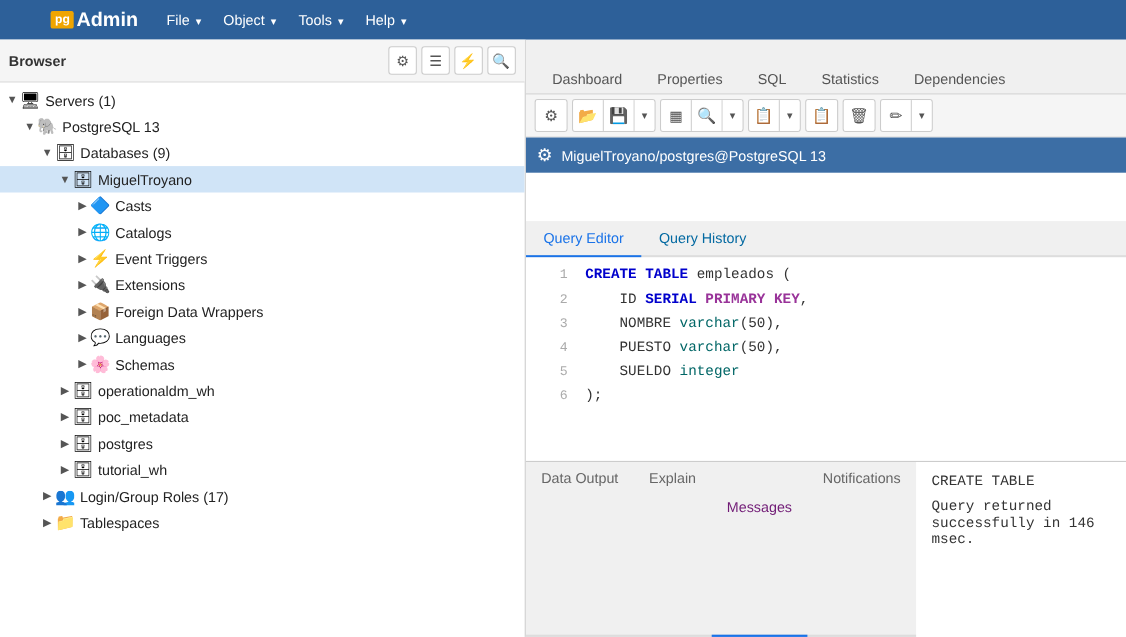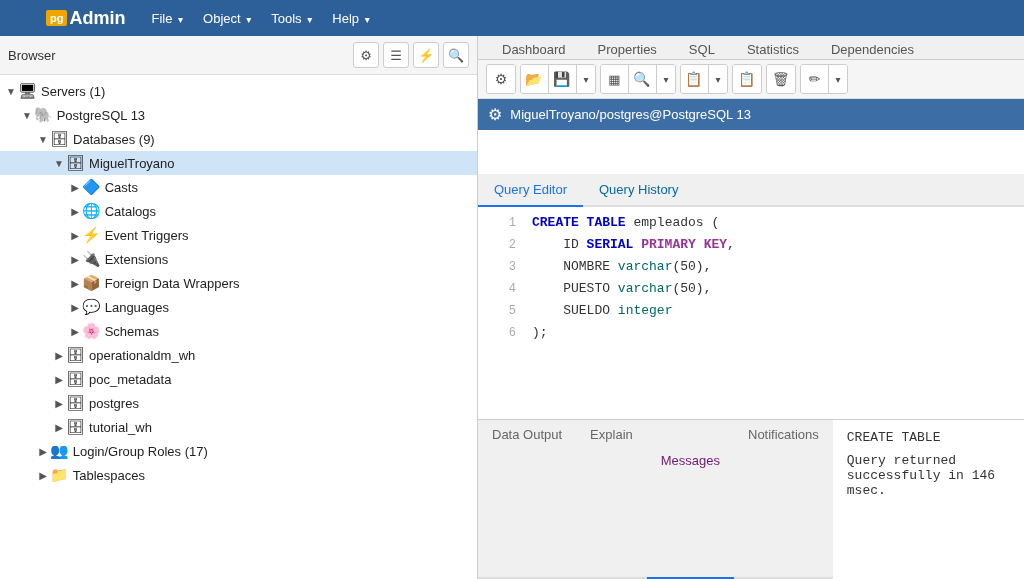"Browser" .browser-title { font-weight: 400 -> 700 }
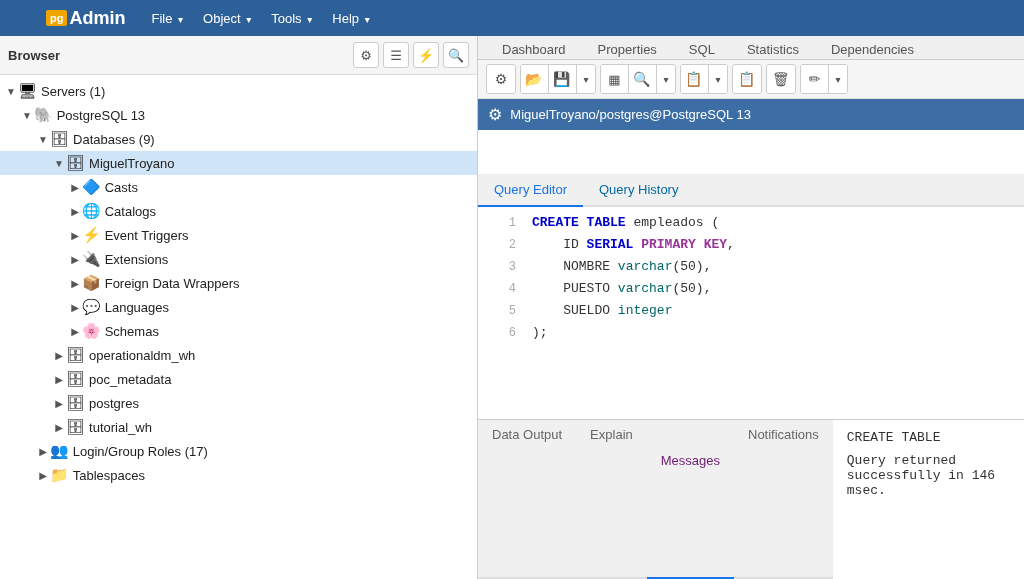"Dashboard" .top-tabs { align-items: flex-start -> flex-end; height: 24px -> 50px }
